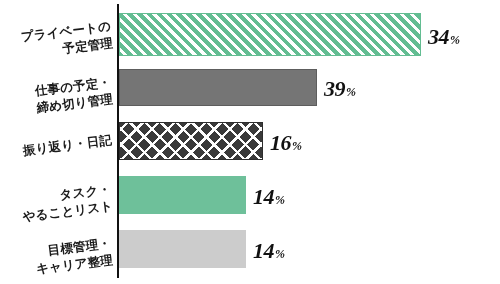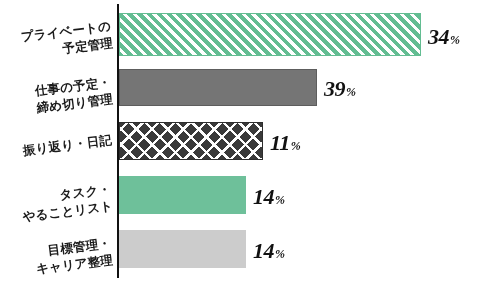"11" span.num { text: 11 -> 16 }
